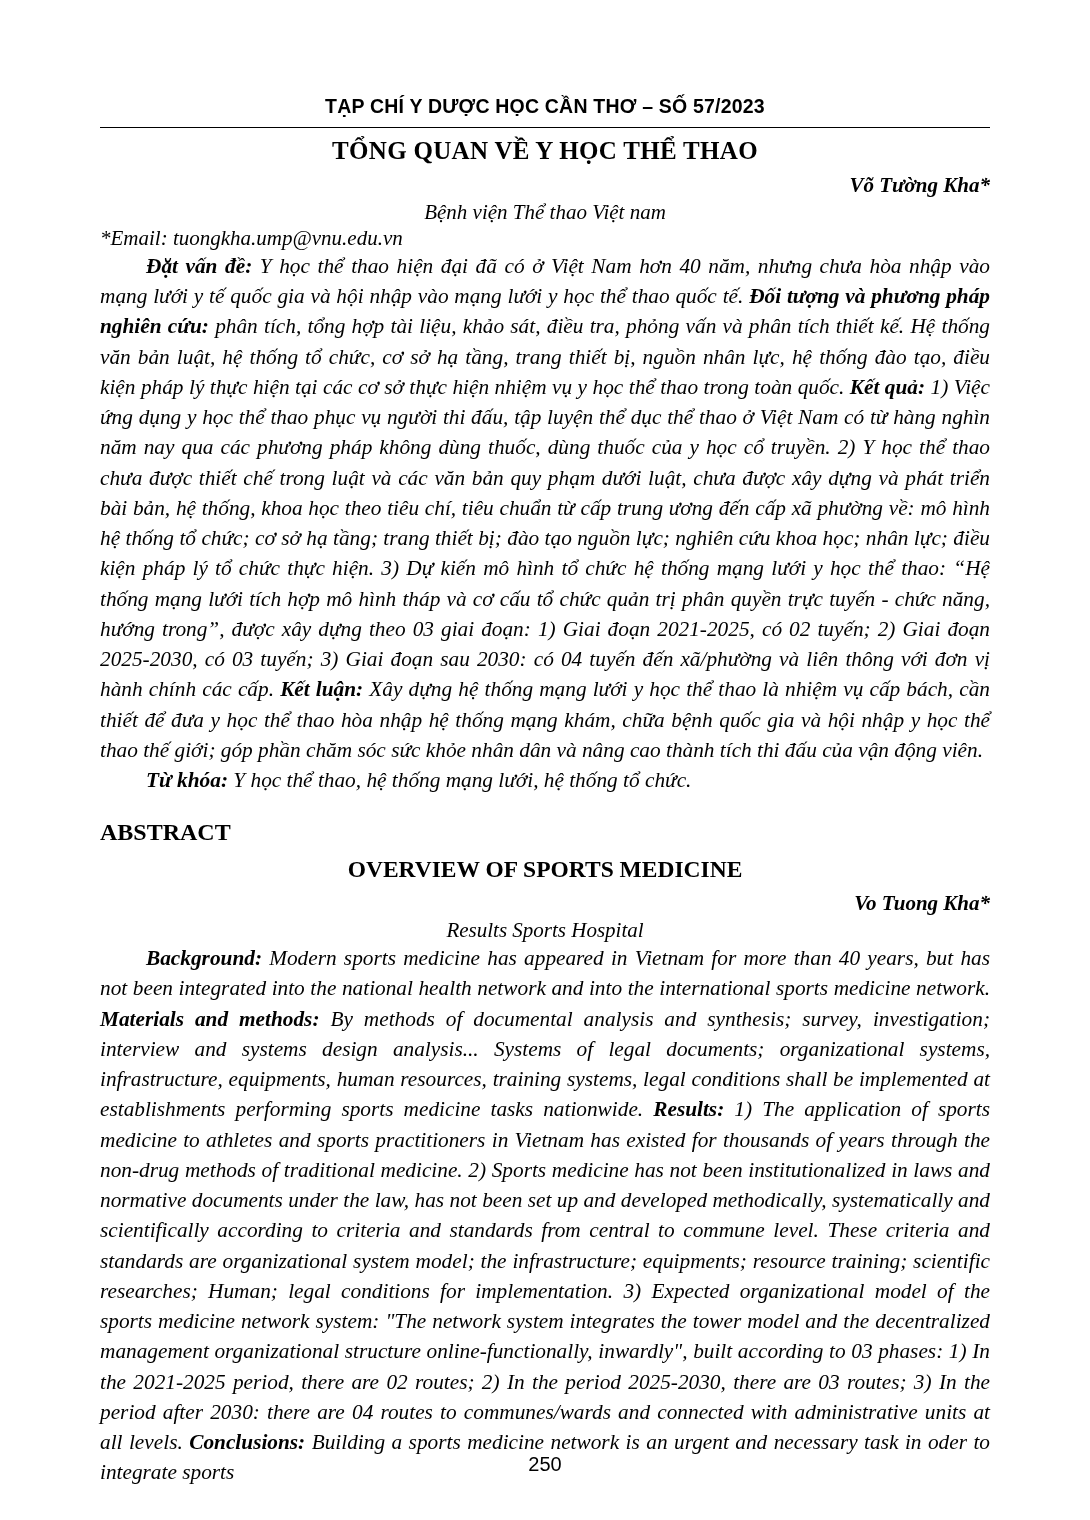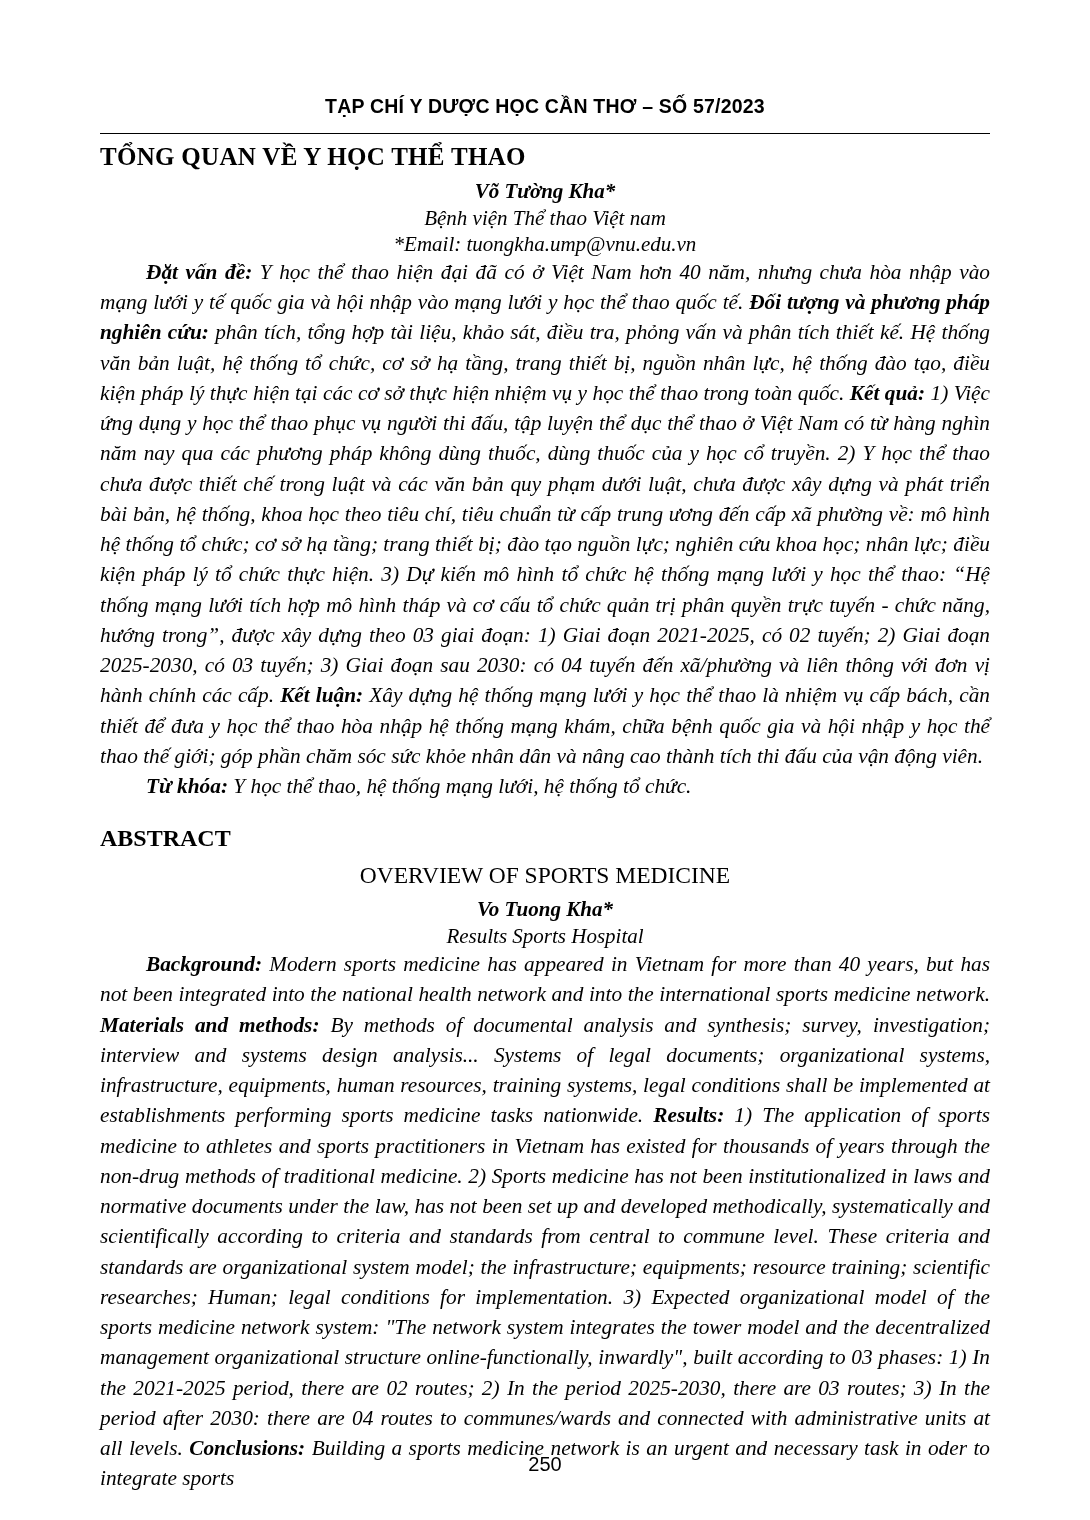"TẠP CHÍ Y DƯỢC HỌC" .running-head { padding-bottom: 15px -> 9px }
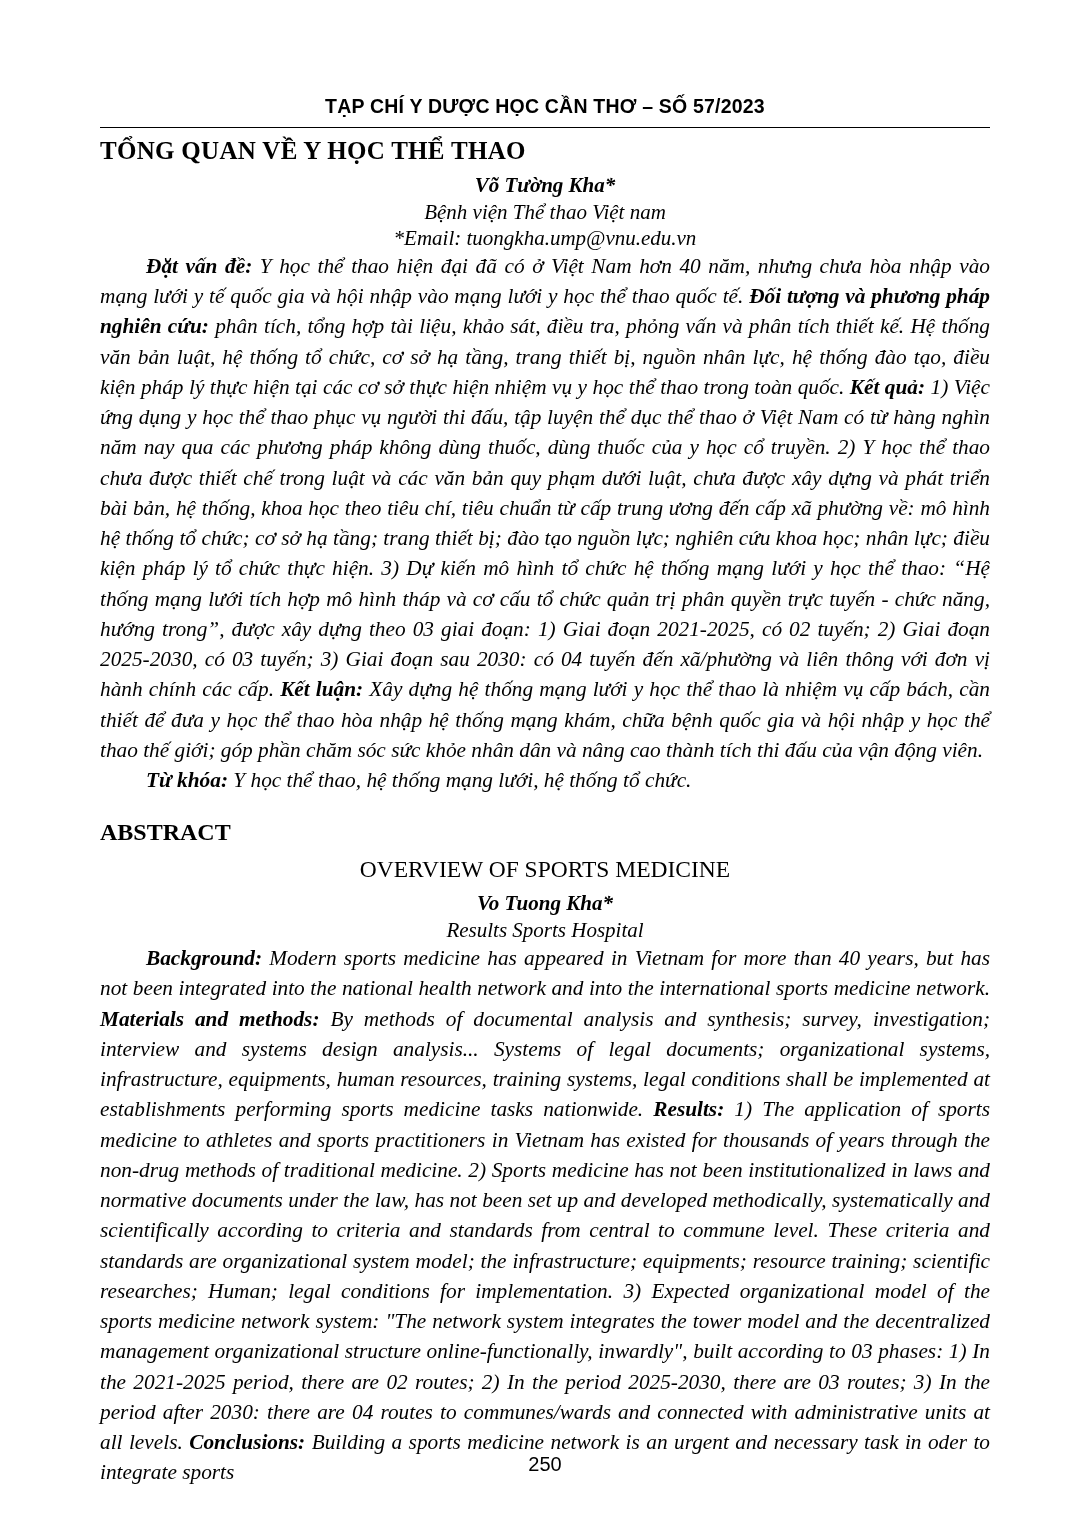"TỔNG QUAN VỀ Y HỌC" .article-title { text-align: none -> center }
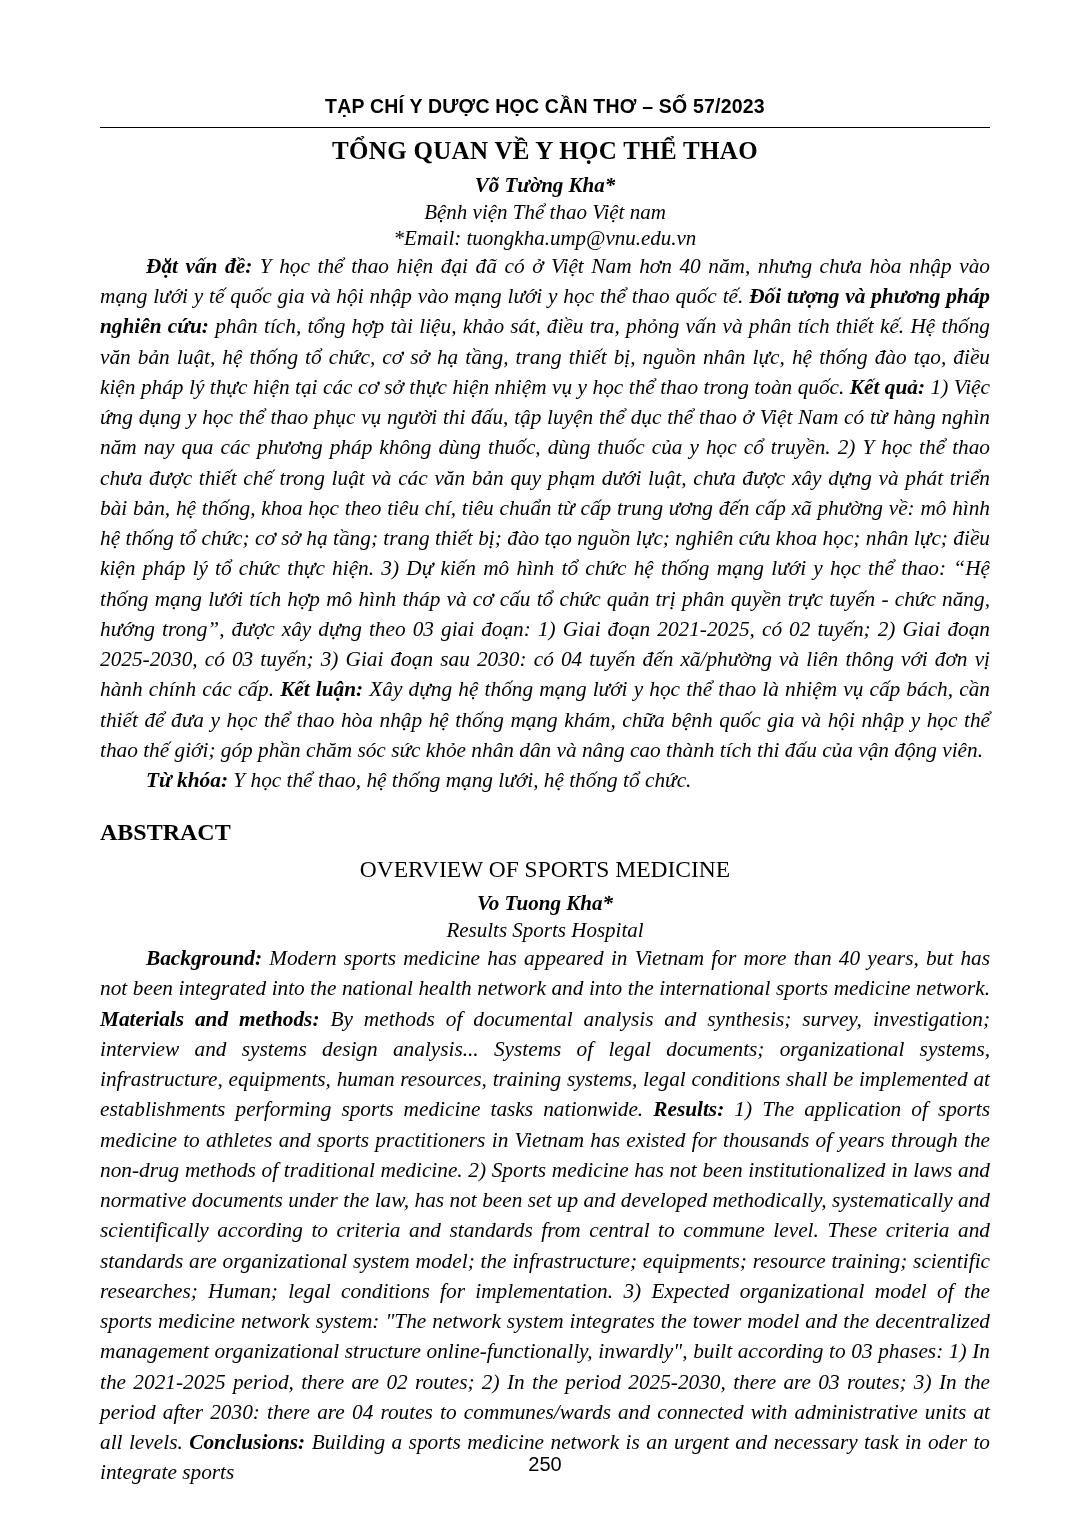"Võ Tường Kha*" .author-line { text-align: center -> right }
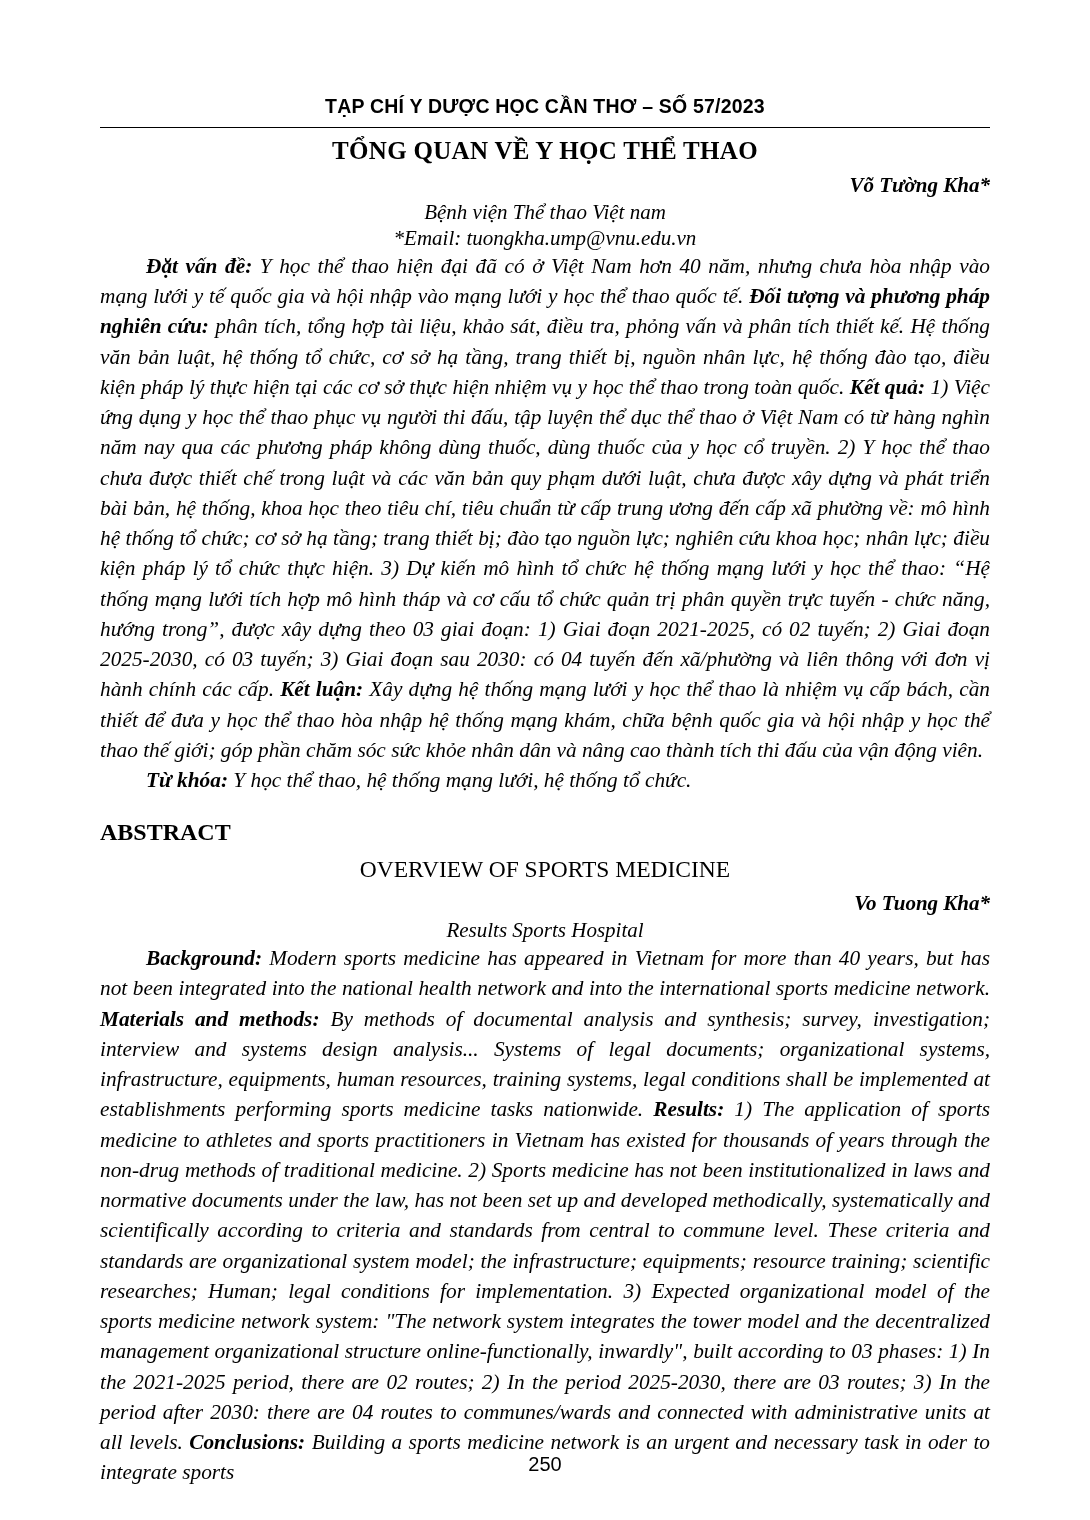"*Email: tuongkha.ump@vnu.edu.vn" .email-line { text-align: center -> left }
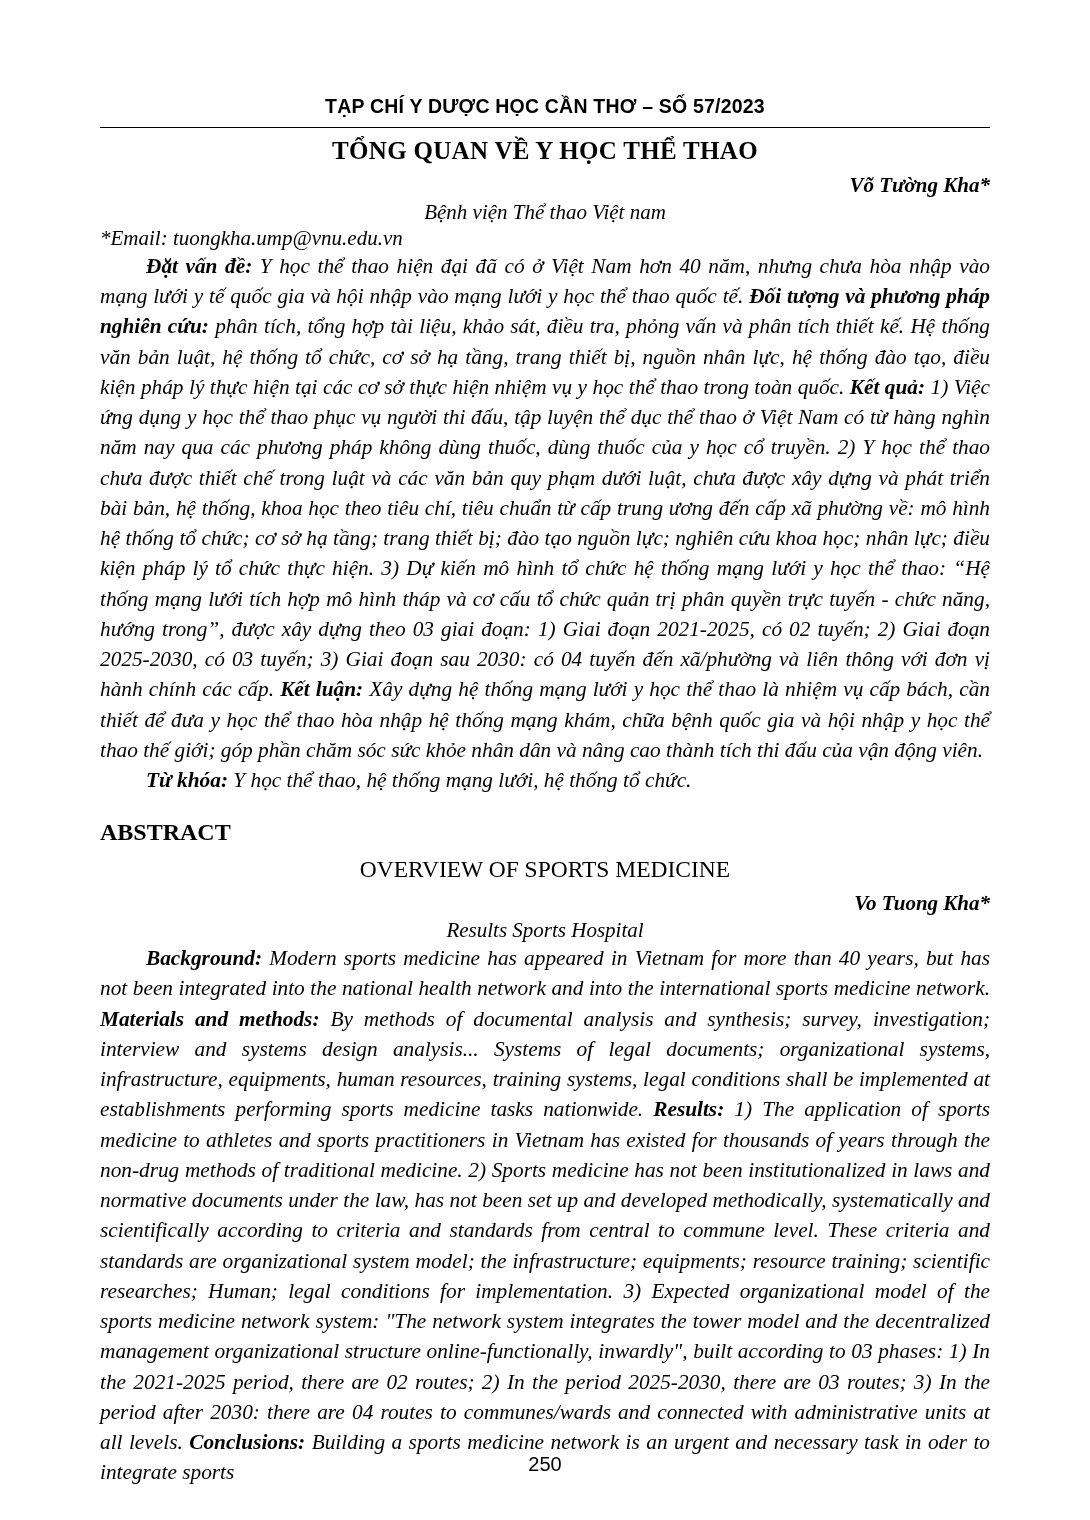"OVERVIEW OF SPORTS MEDICINE" .en-title { font-weight: normal -> bold }
